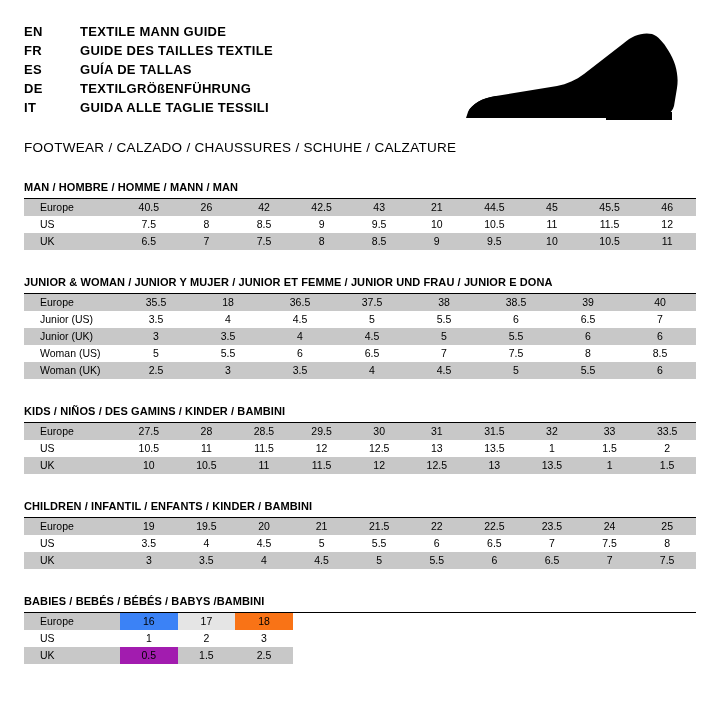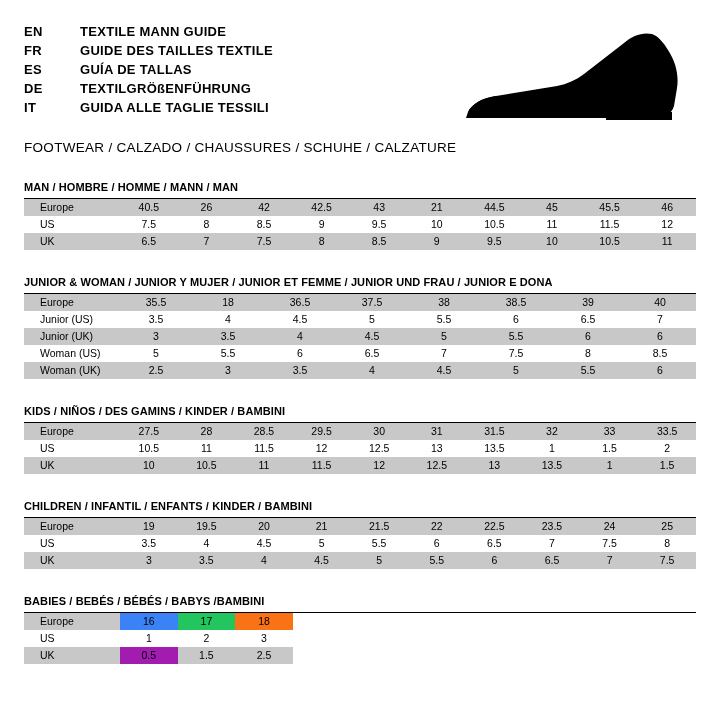"17" td { background: #22c55e -> #e5e5e5 }
